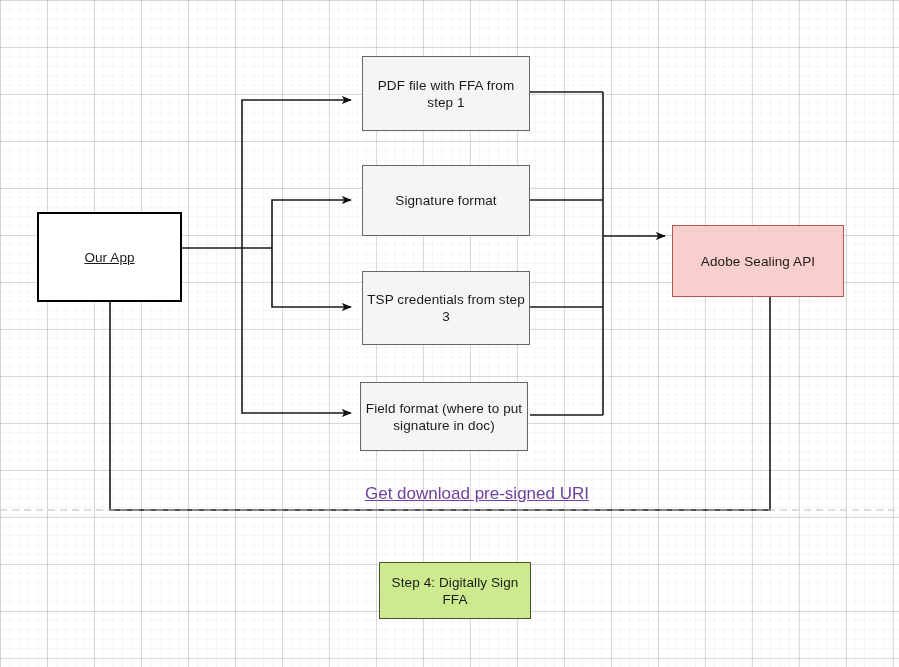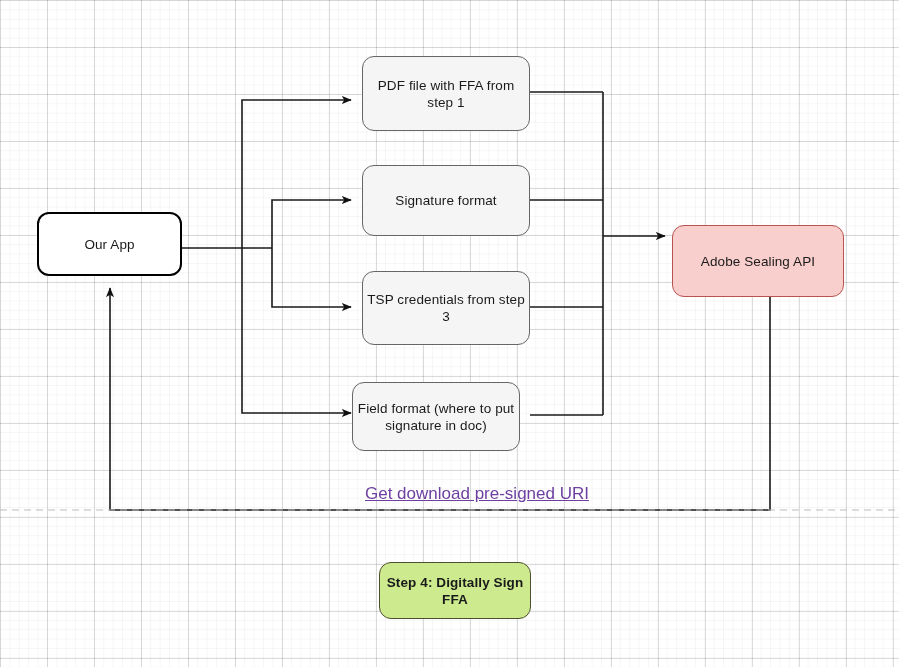"PDF file with FFA from" .node { border-radius: 12px -> none }
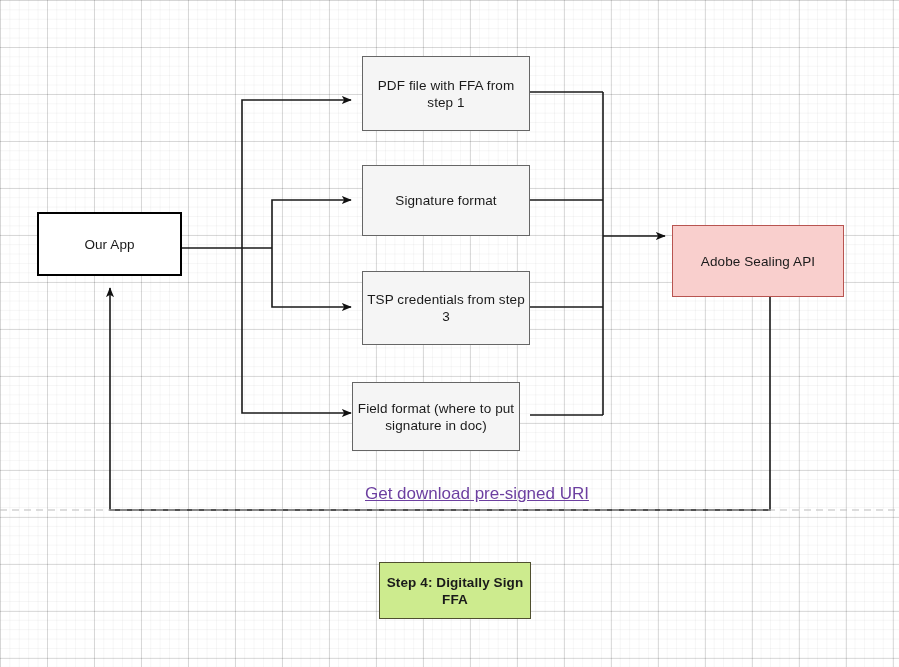"Our App" div.node { height: 64px -> 90px; text-decoration: none -> underline }
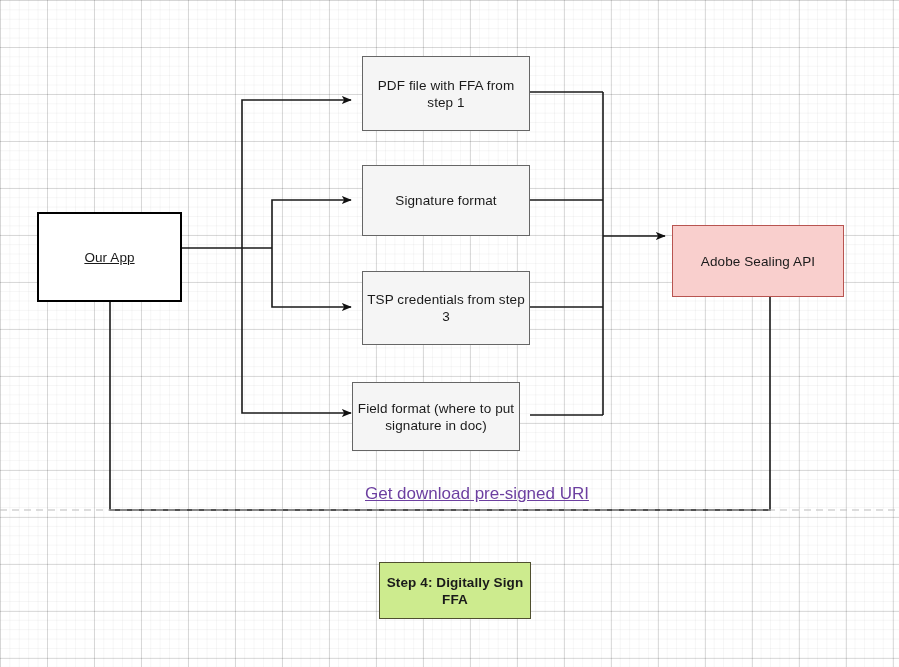"Field format (where to put" div.node { left: 352px -> 360px }
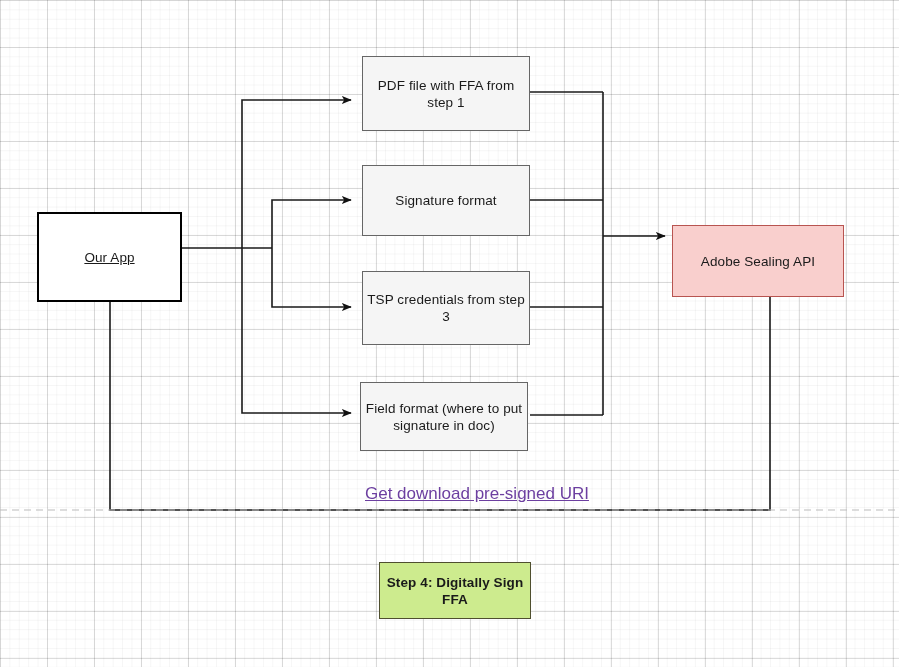"Step 4: Digitally Sign FFA" .node-green { font-weight: bold -> none }
